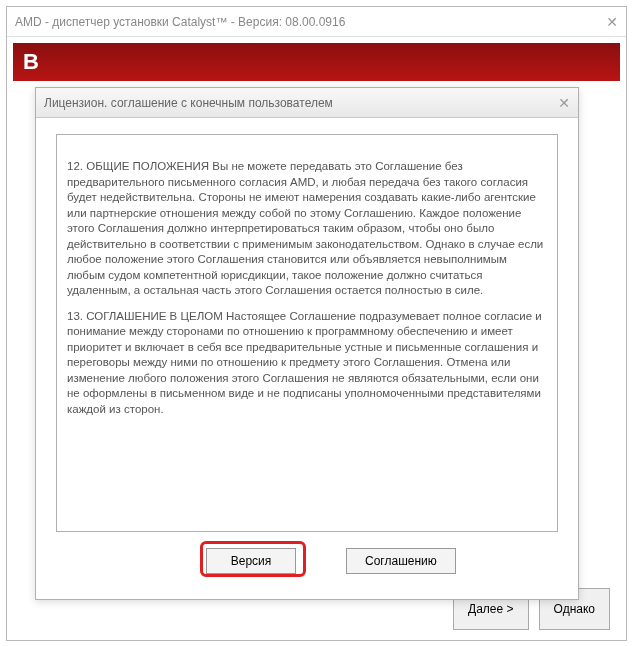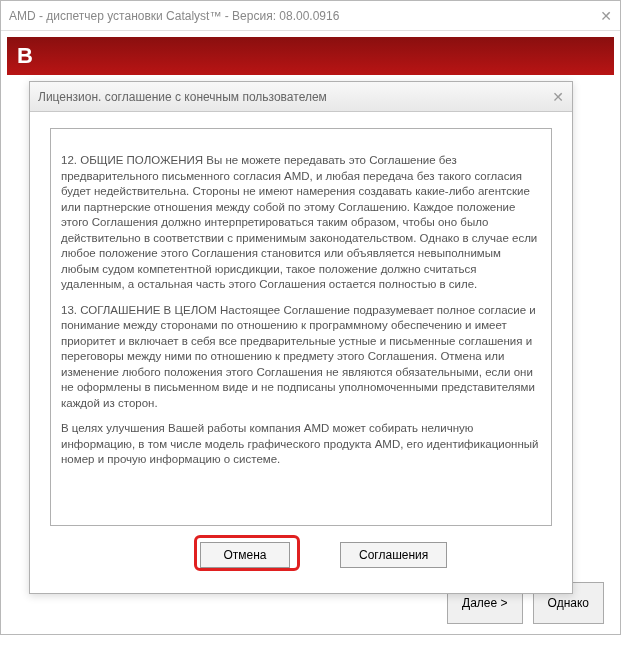"AMD - диспетчер установки Catalyst™" .outer-window { margin: none -> 6px }
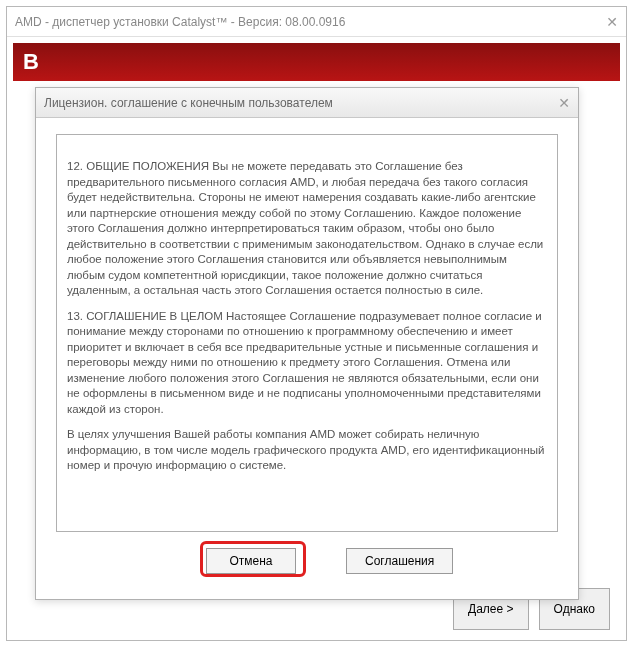"В целях улучшения Вашей работы" p { html: <p>В целях улучшения Вашей работы компания AMD может собирать неличную информацию, в том числе модель графического продукта AMD, его идентификационный номер и прочую информацию о системе.</p> -> none }
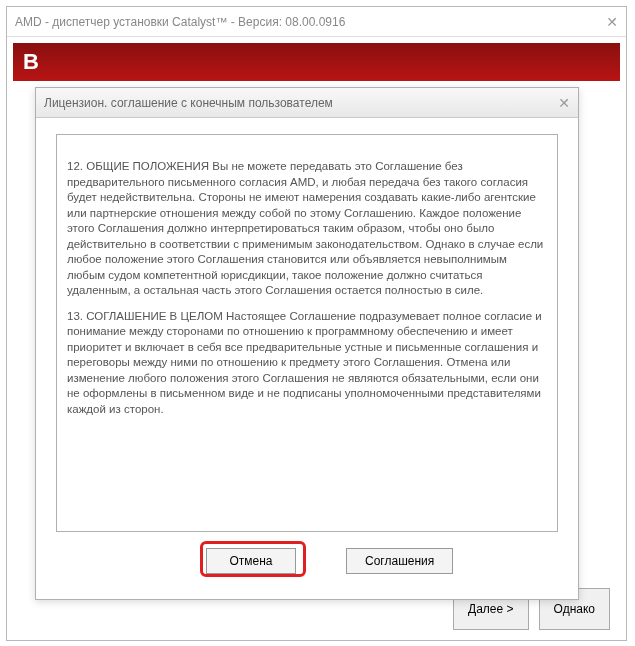"Отмена" button { text: Отмена -> Версия }
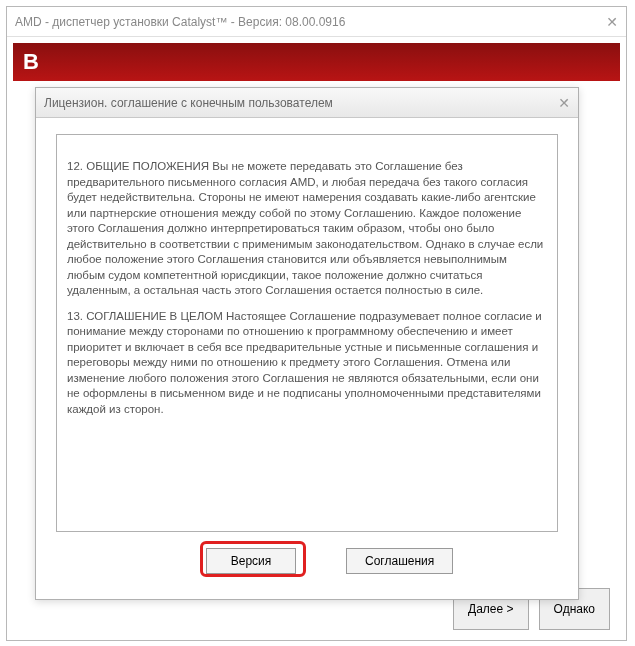"Соглашения" button { text: Соглашения -> Соглашению }
